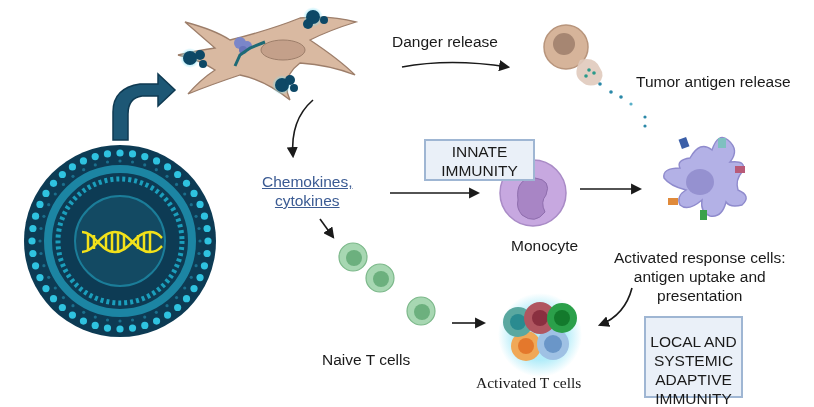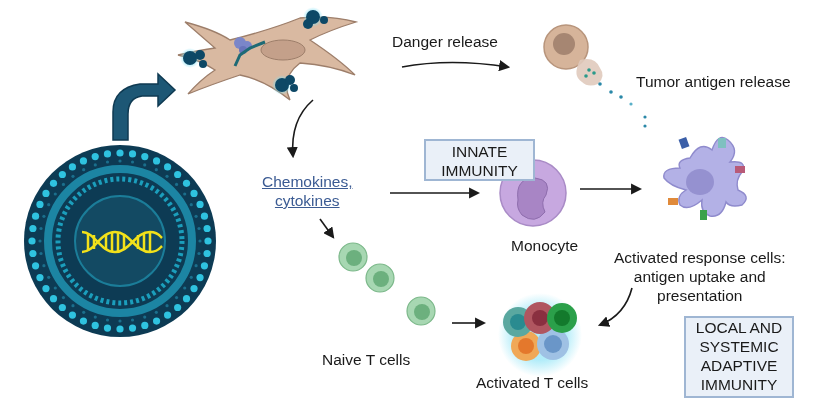"LOCAL AND" div.box { margin-left: 40px -> none; padding-top: 0 -> 14px; width: 110px -> 99px }
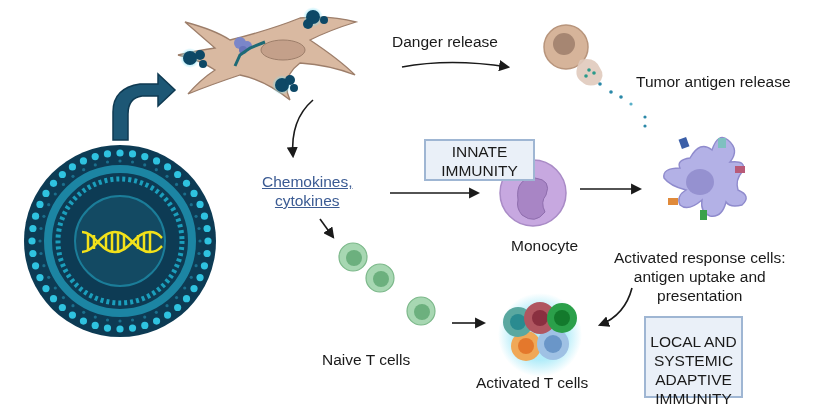"Activated T cells" div.lbl { font-family: none -> Liberation Serif, serif }
